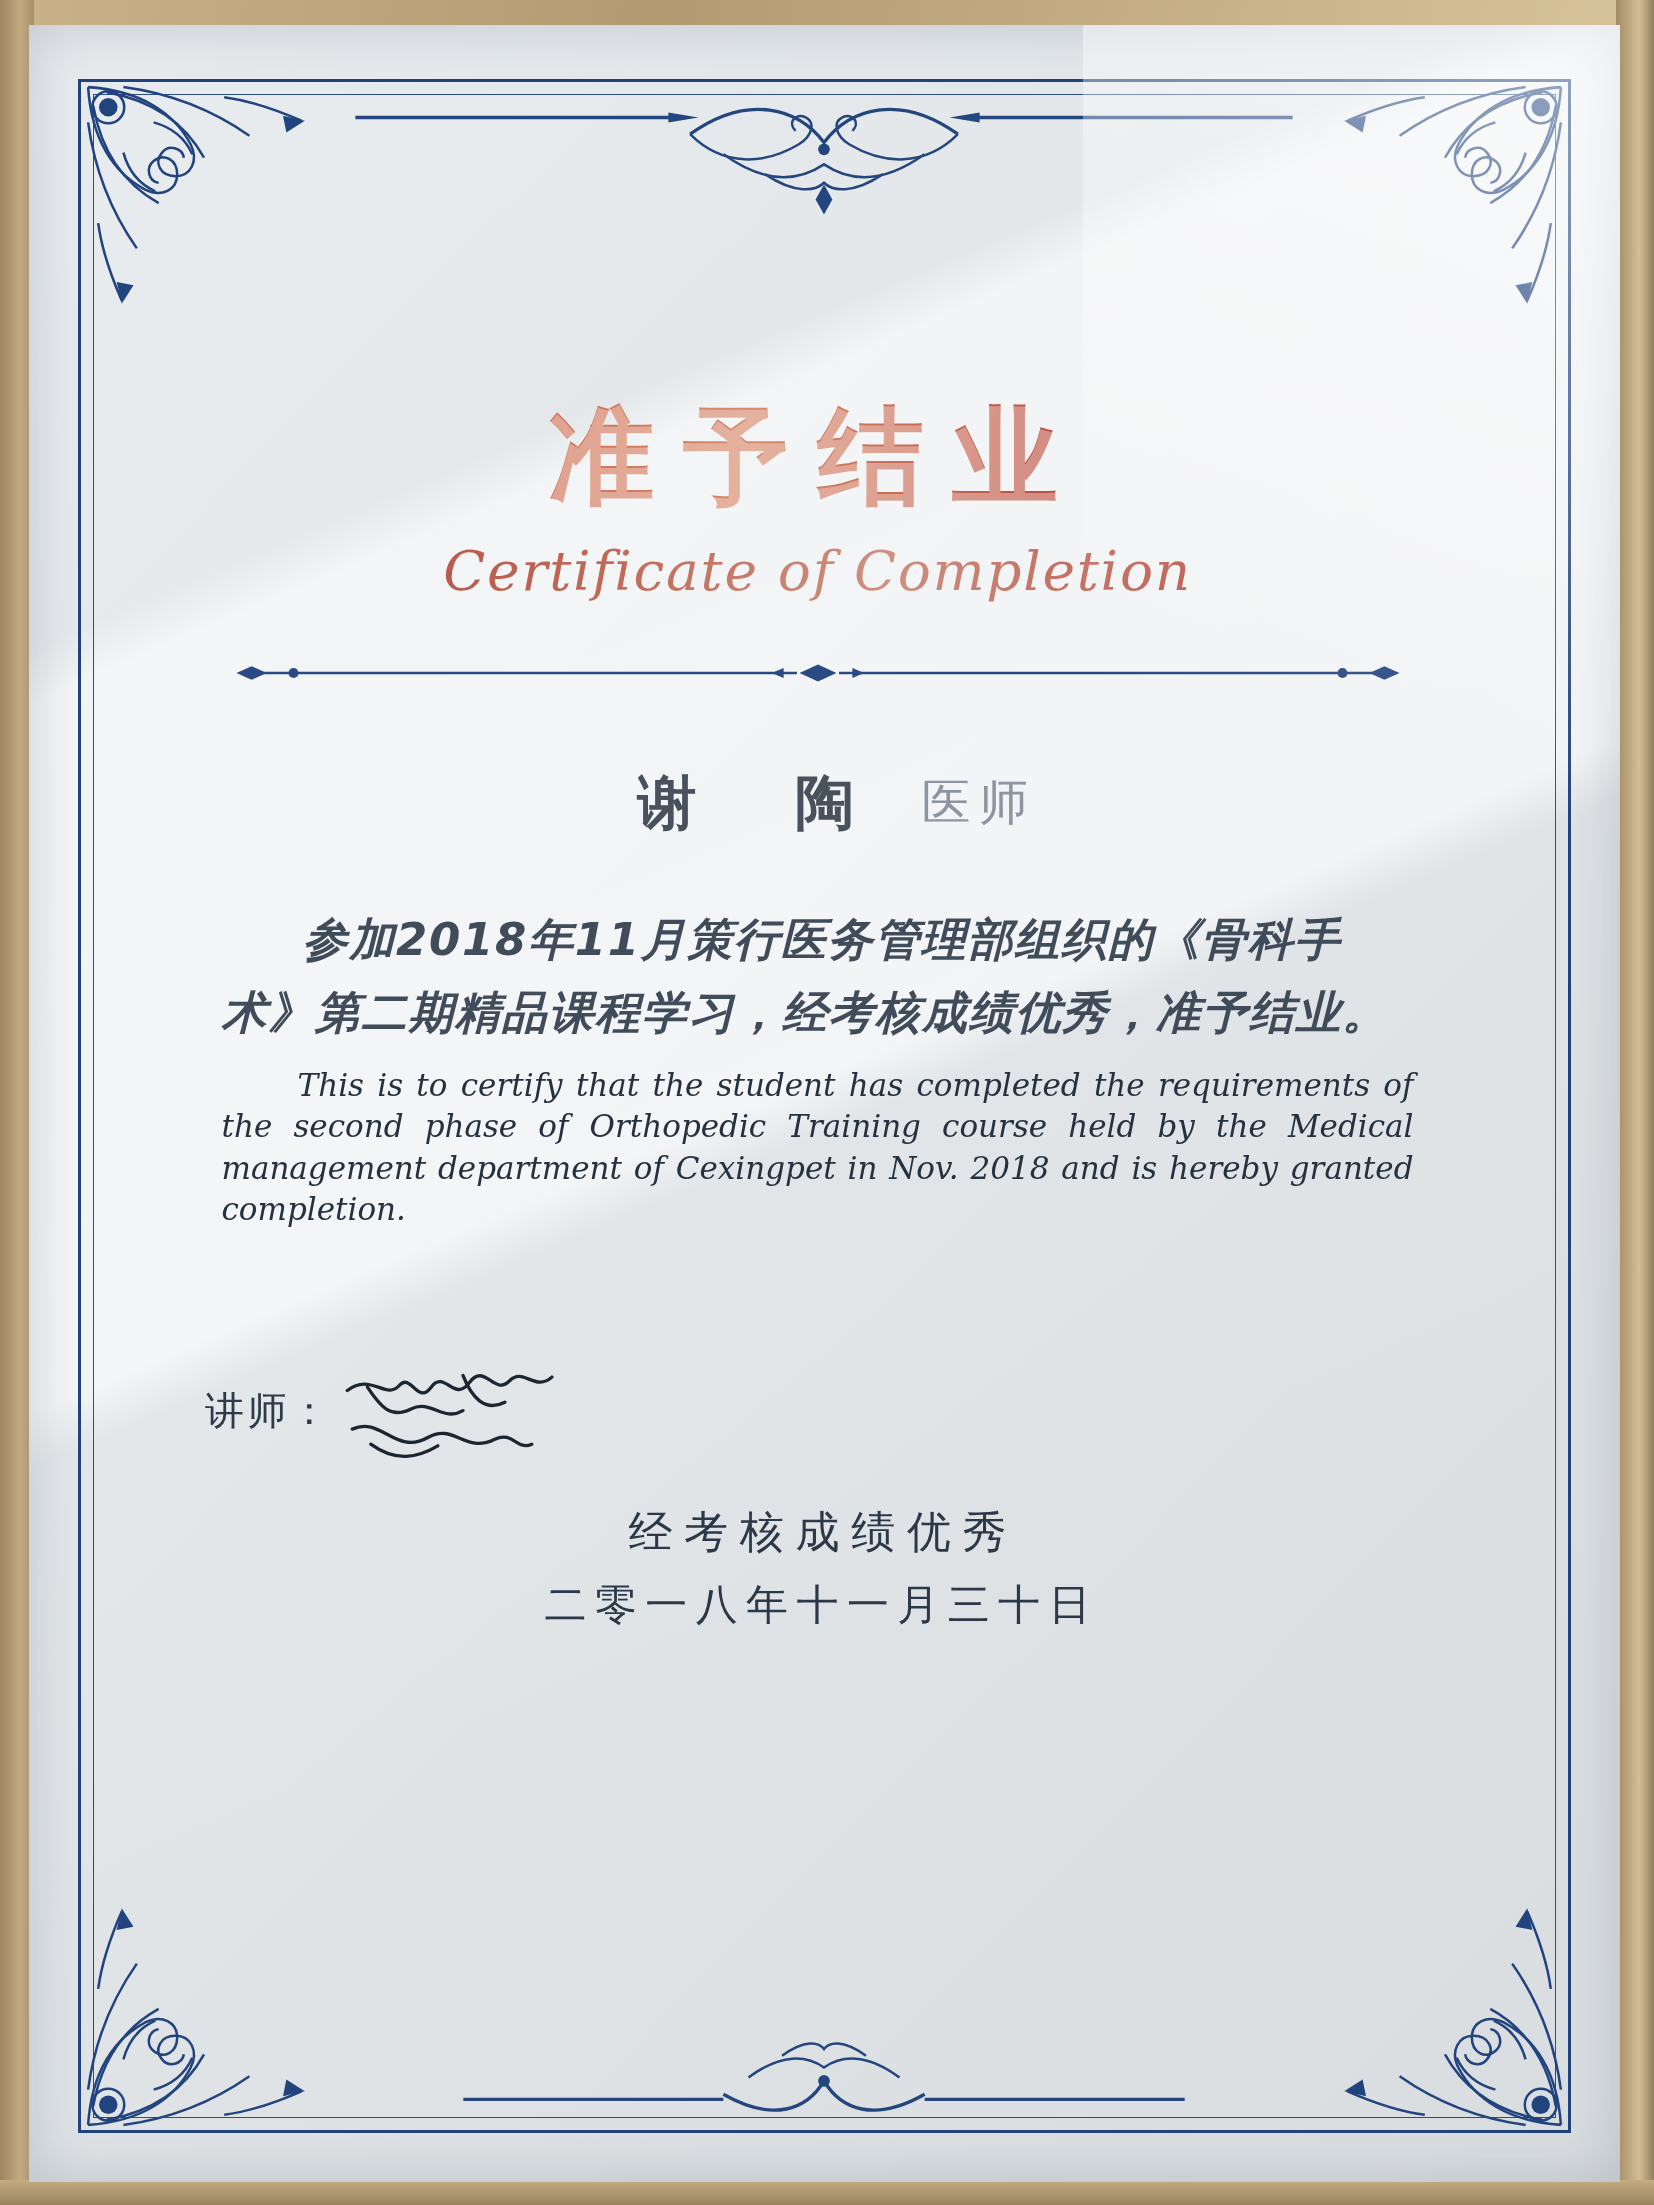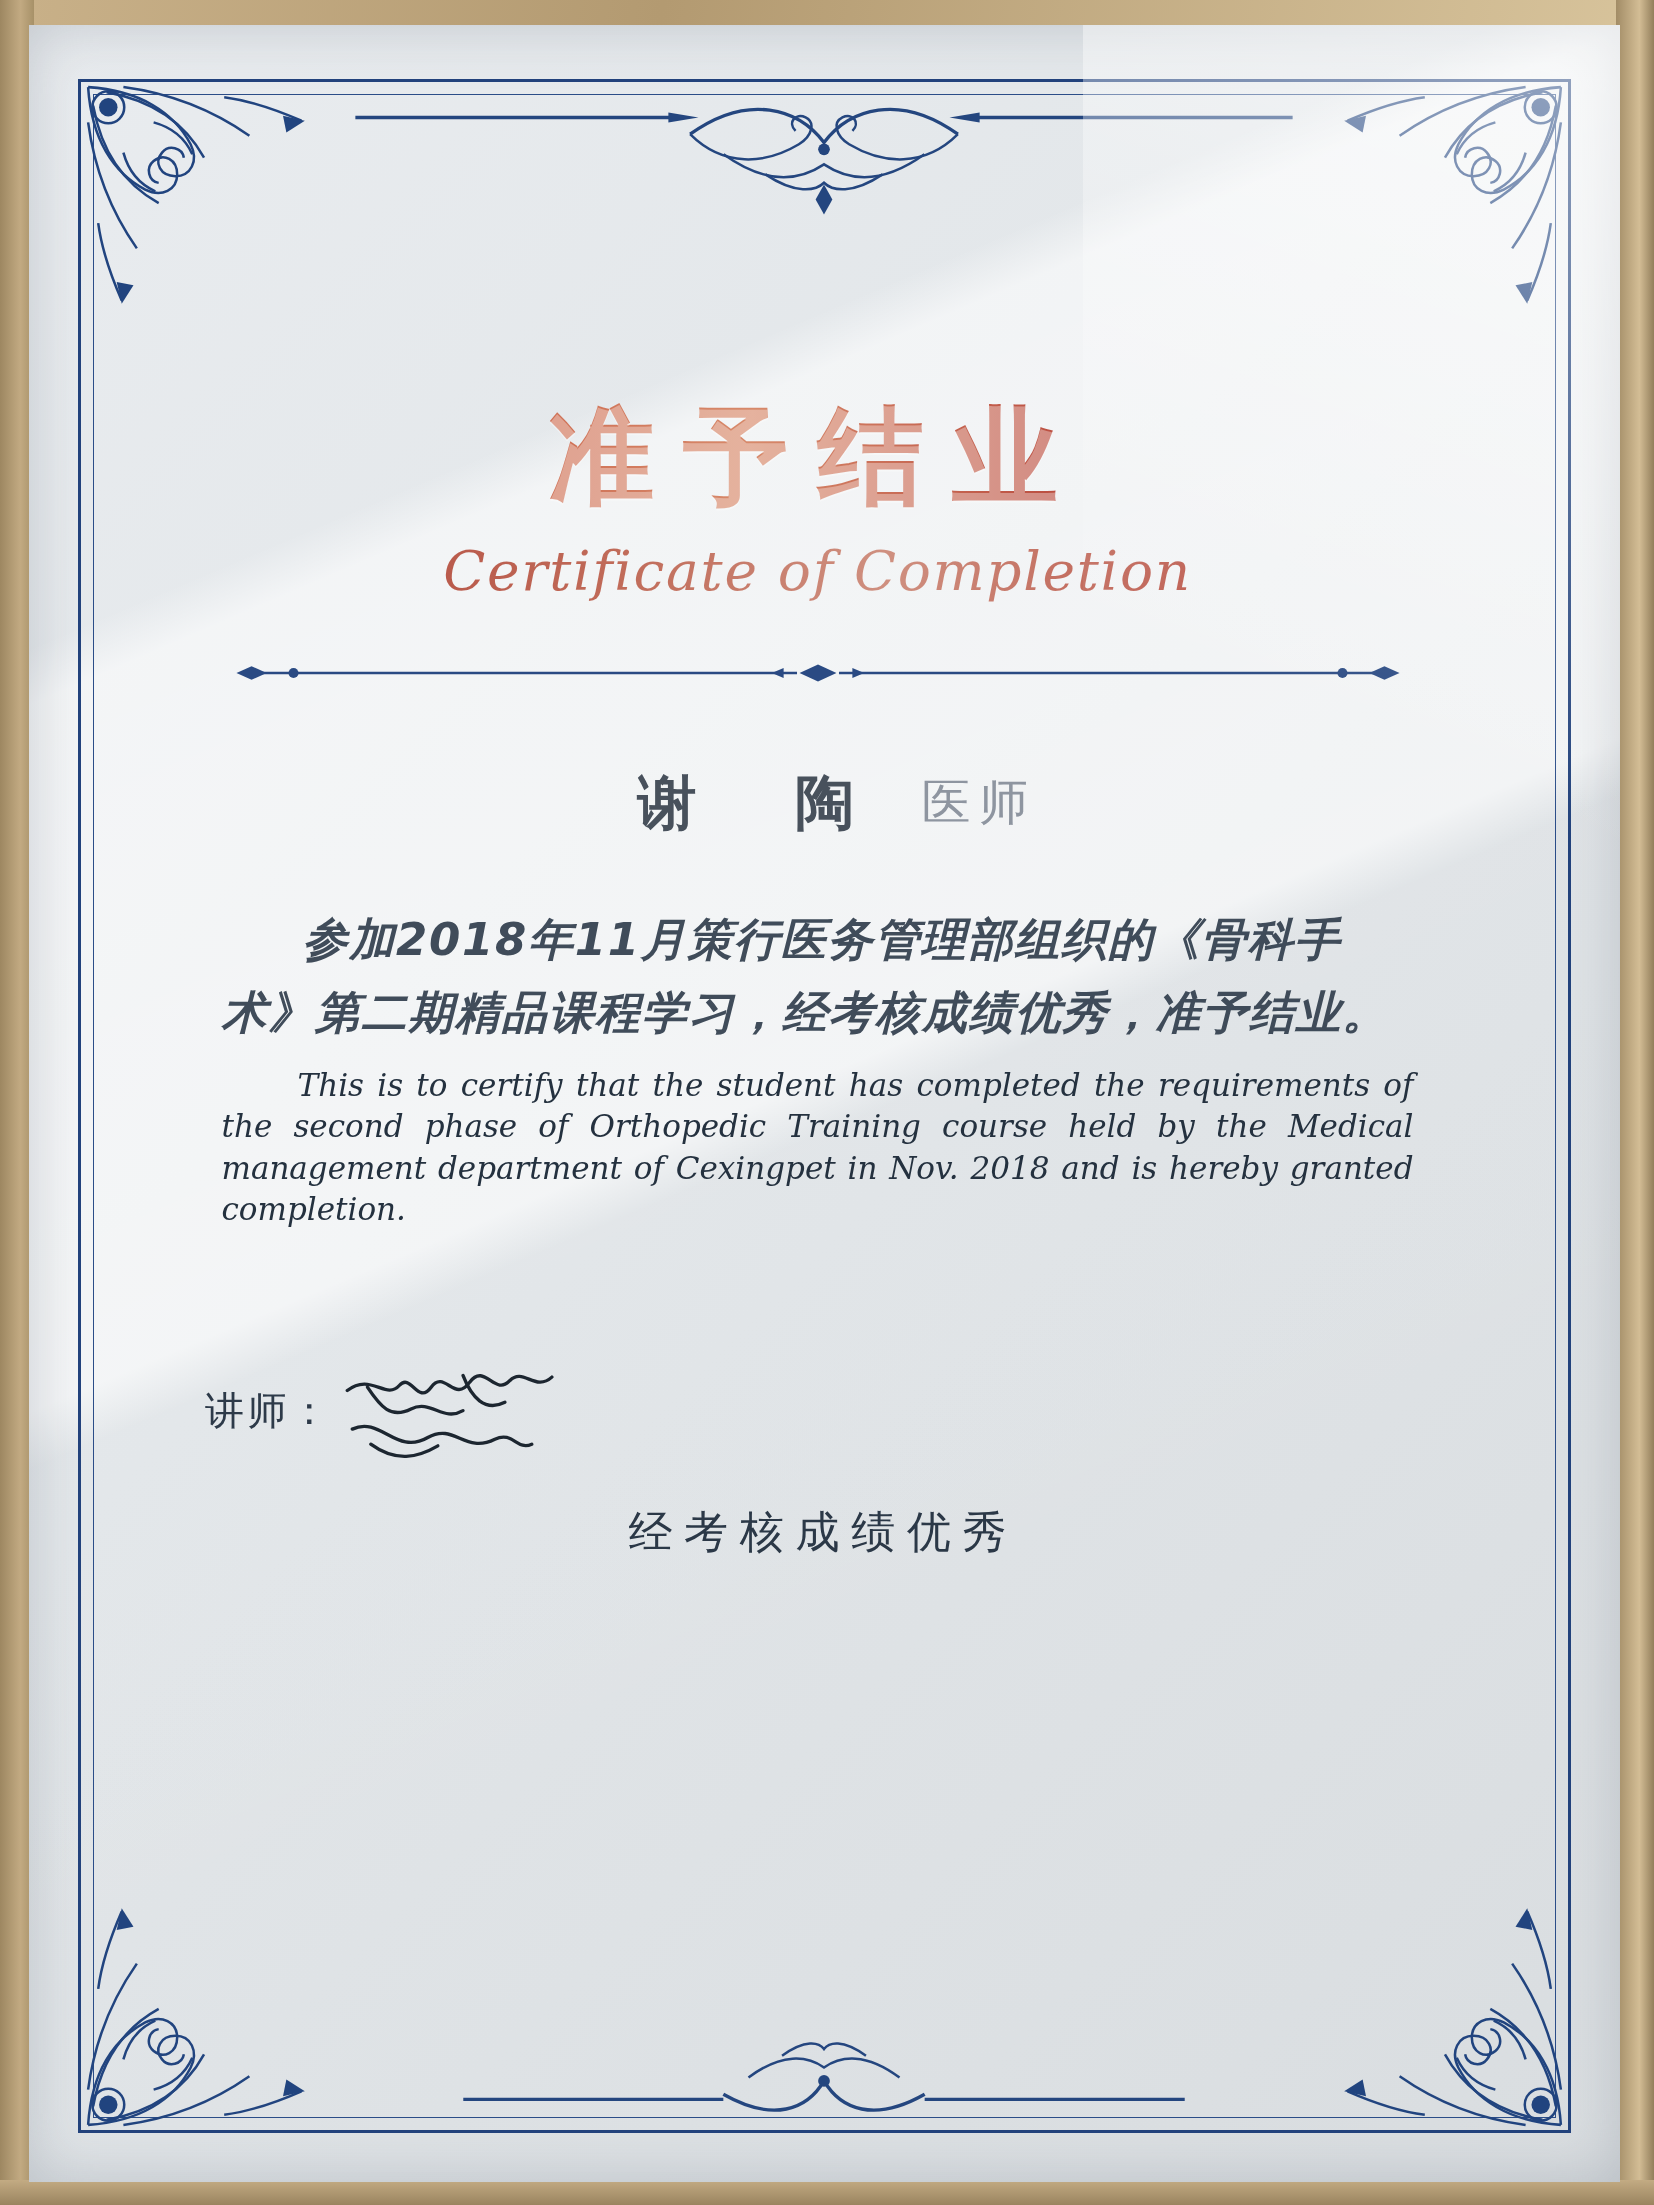"二零一八年十一月三十日" div.issue-date { html: none -> <div>二零一八年十一月三十日</div> }
